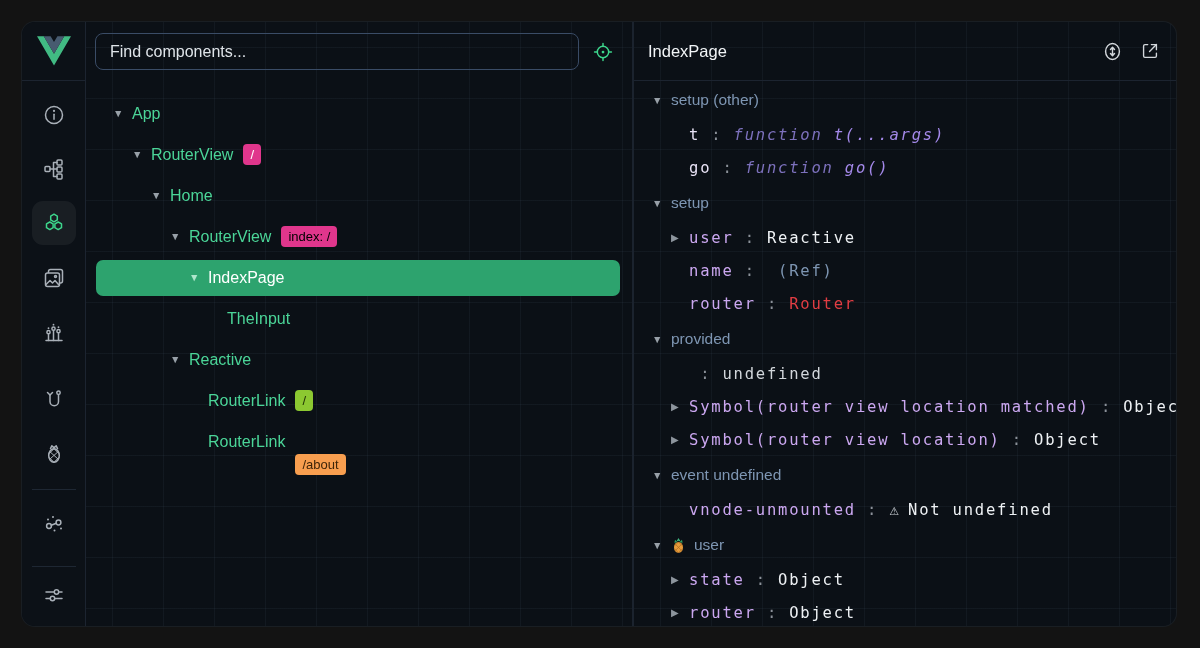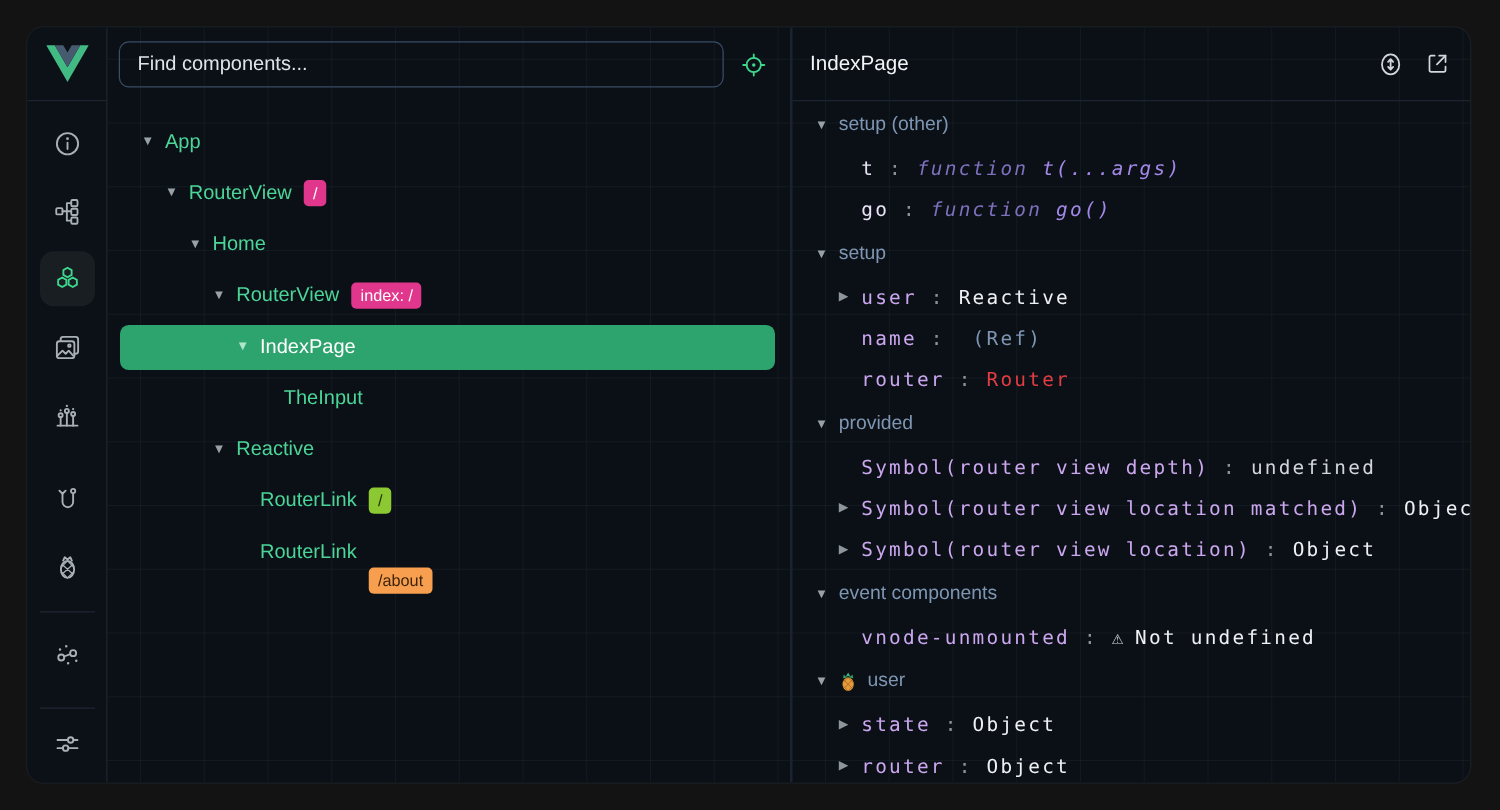"index: /" span.badge { color: #ffffff -> #000000 }
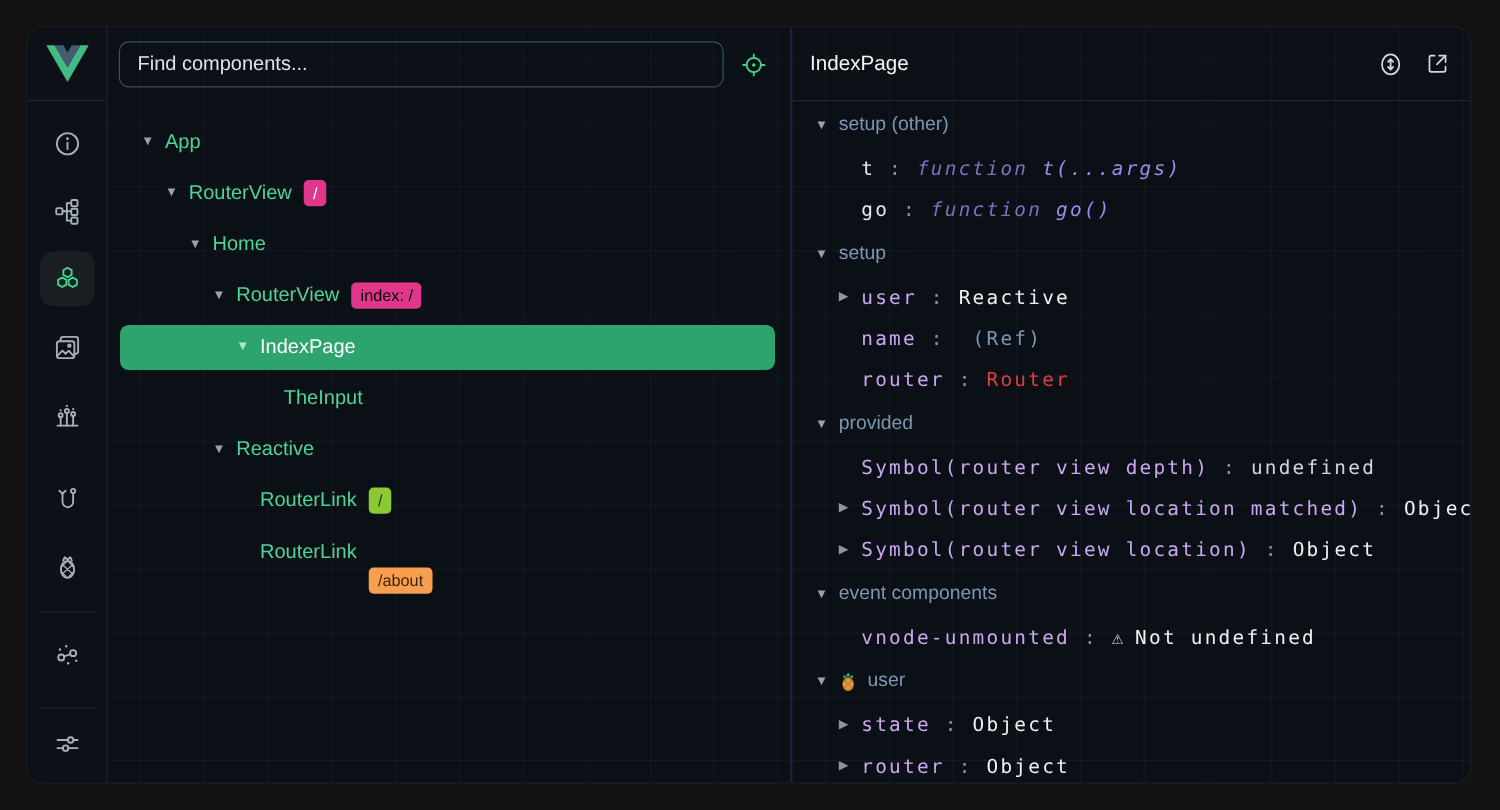"Symbol(router view depth)" span.ikey { html: <span>Symbol(router view depth)</span> -> none }
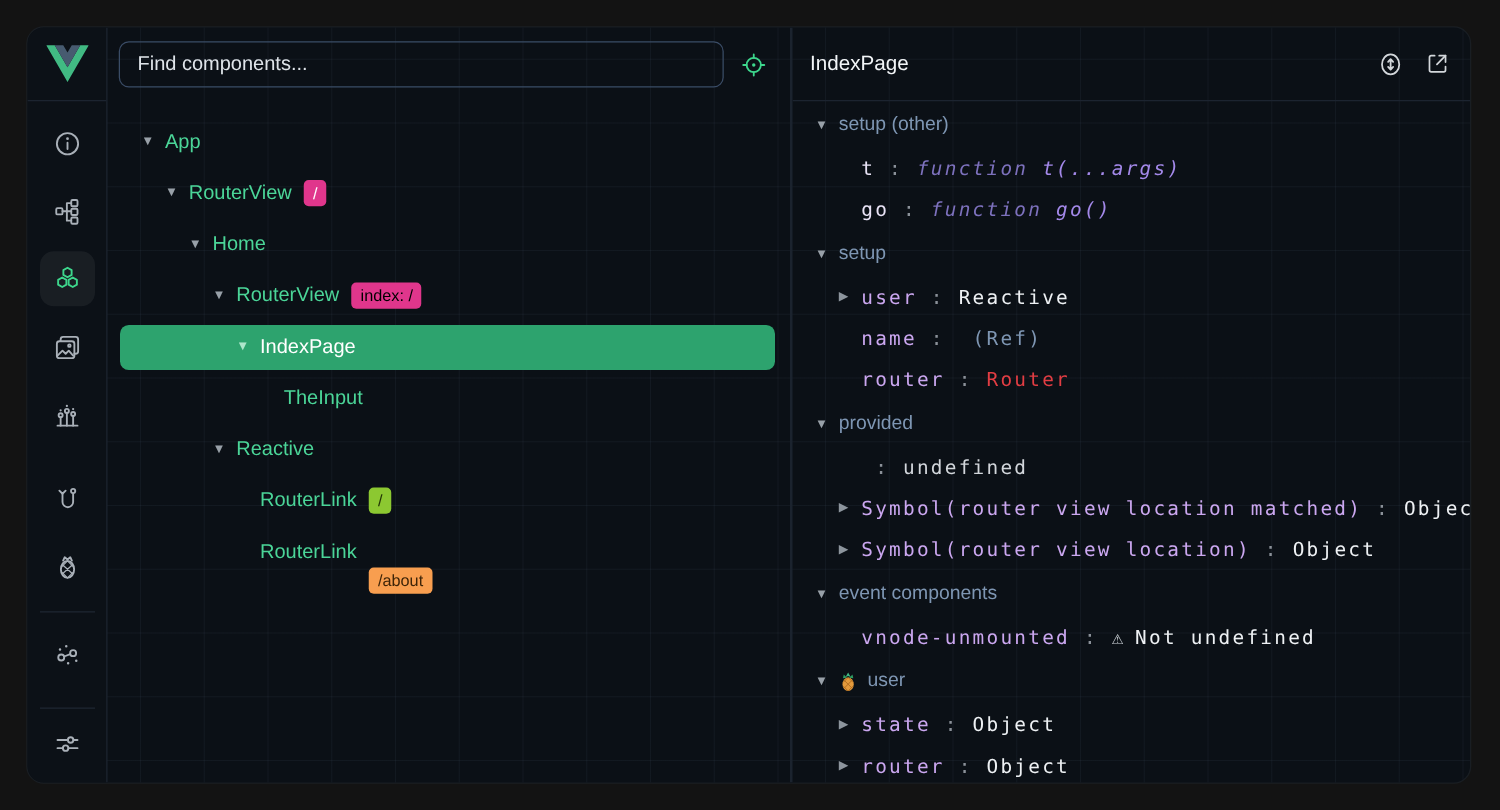"event components" span.isec-title { text: components -> undefined }
